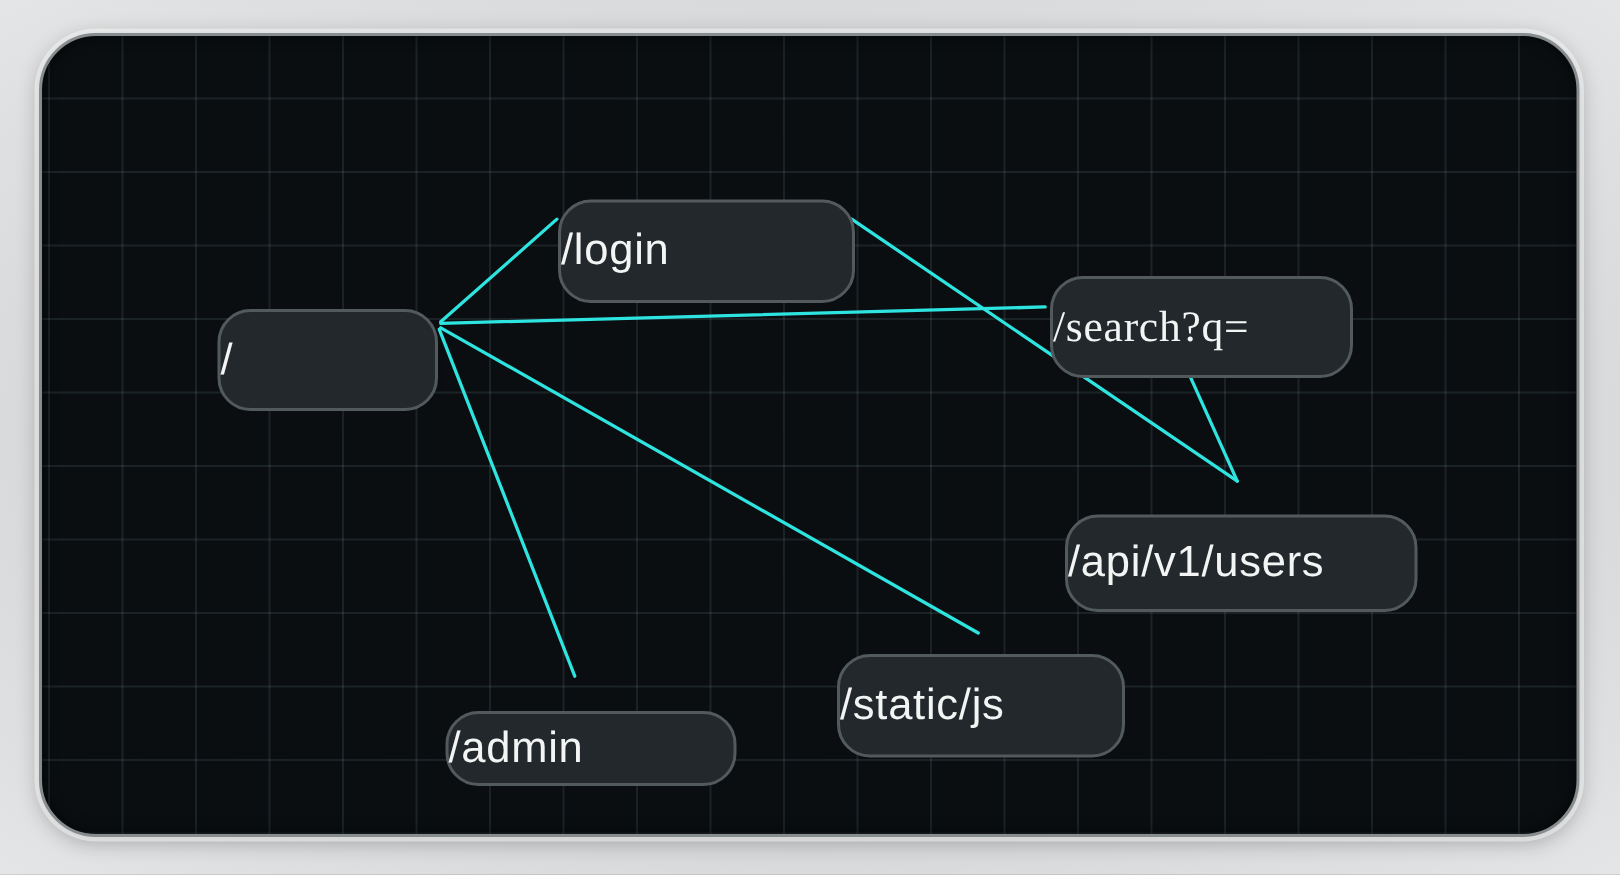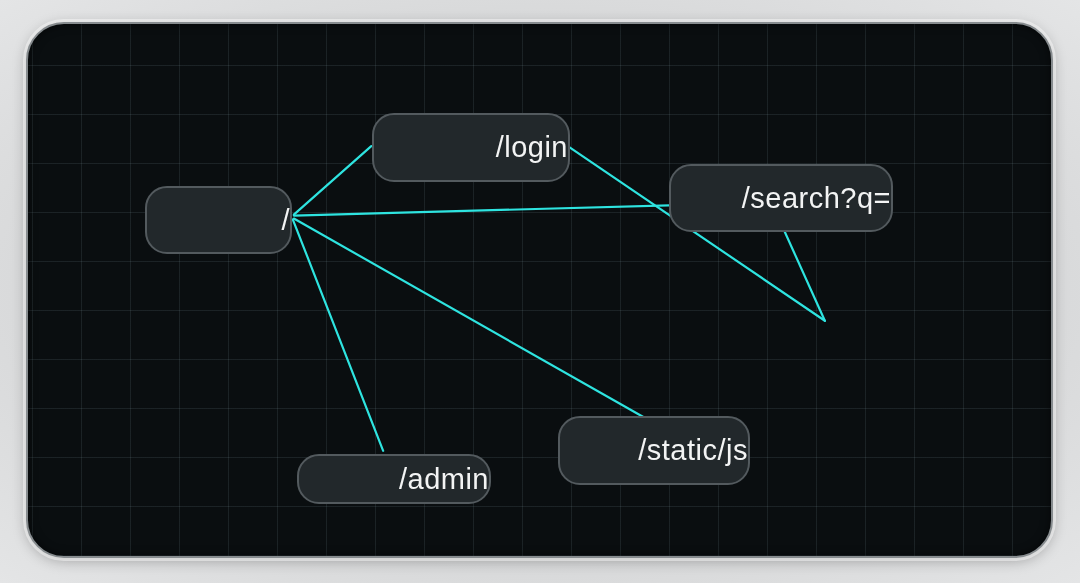"/login" .node { justify-content: flex-end -> flex-start; margin-top: none -> 20px }
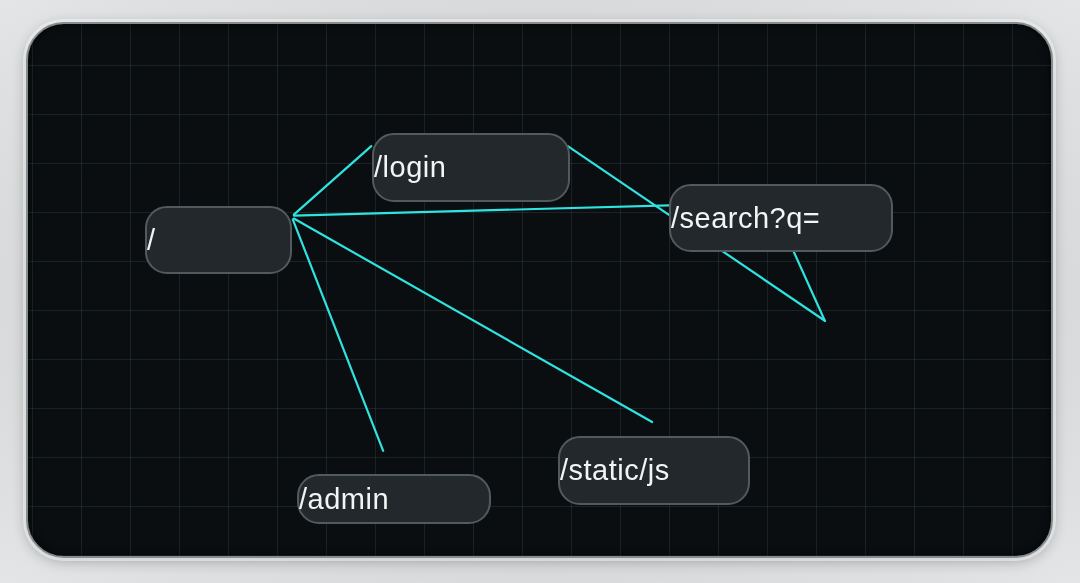"/search?q=" div.node { font-family: none -> Liberation Serif, serif; left: 641px -> 672px; width: 224px -> 202px }
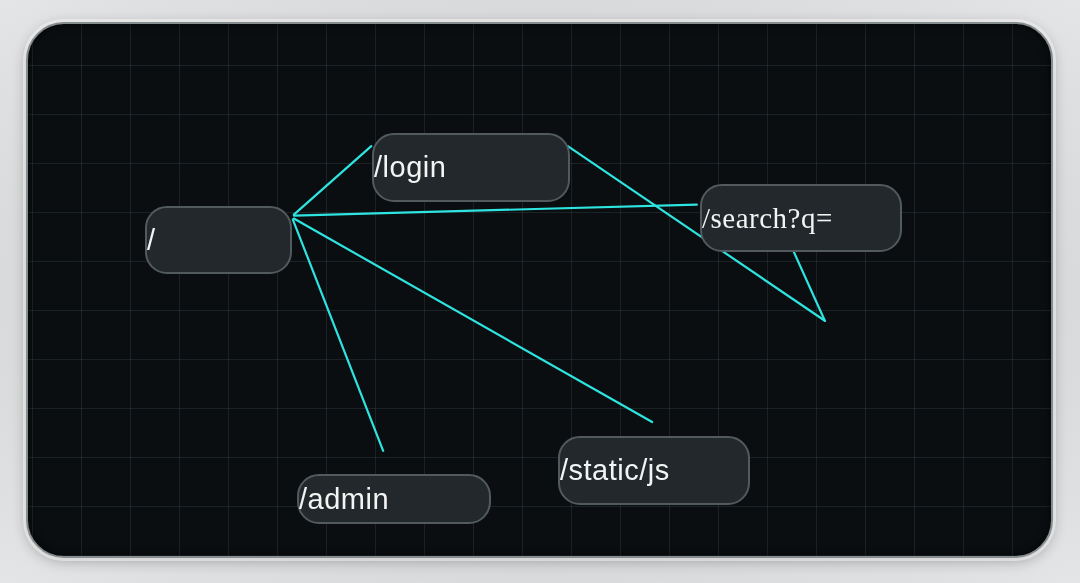"/api/v1/users" div.node { html: none -> <div> <span>/api/v1/users</span> </div> }
